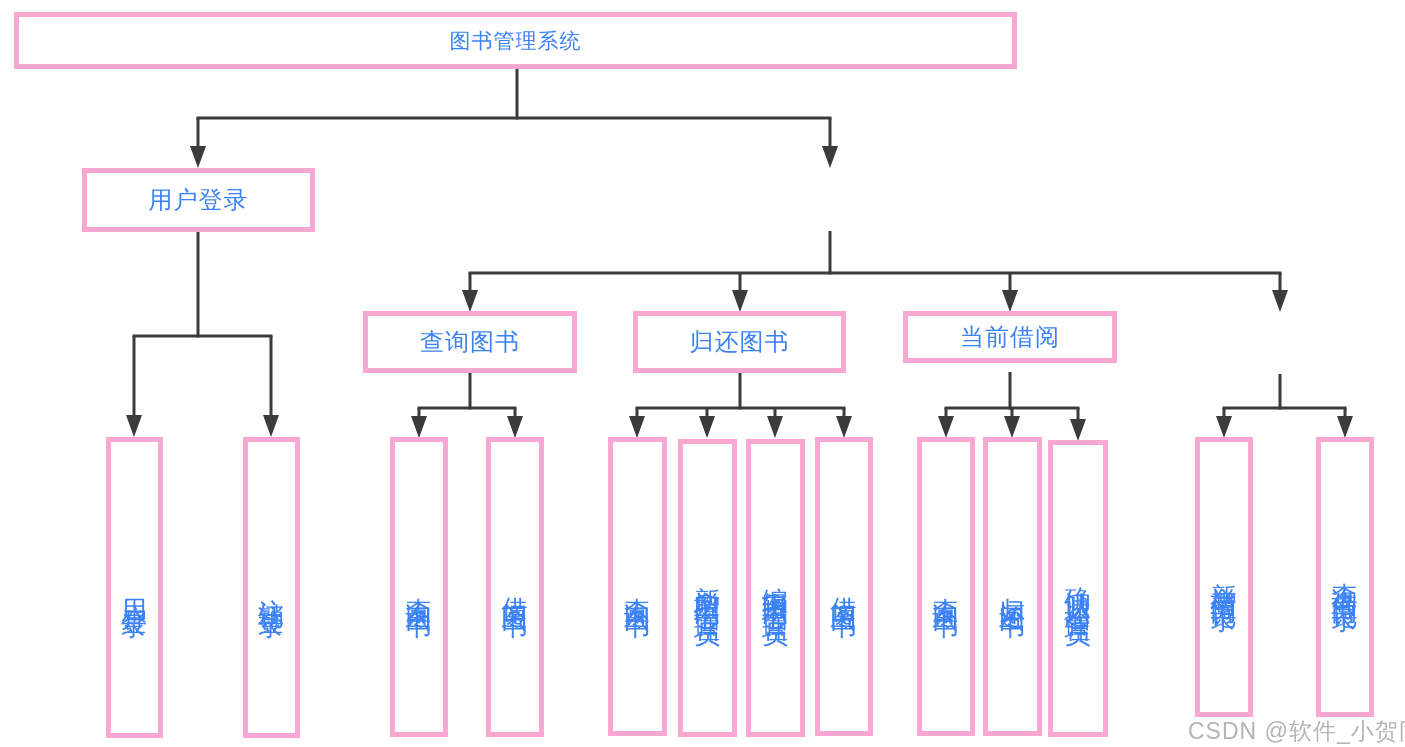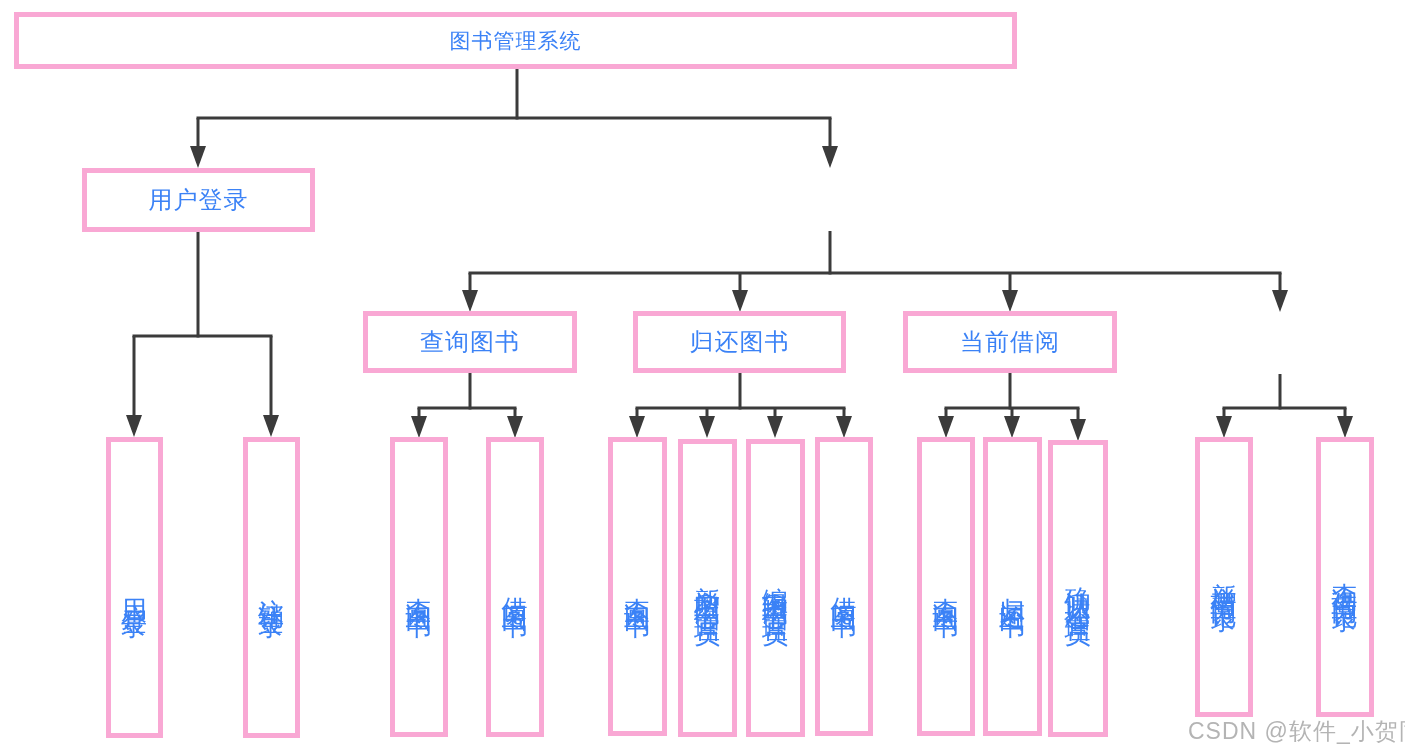"当前借阅" div.box { height: 62px -> 52px }
